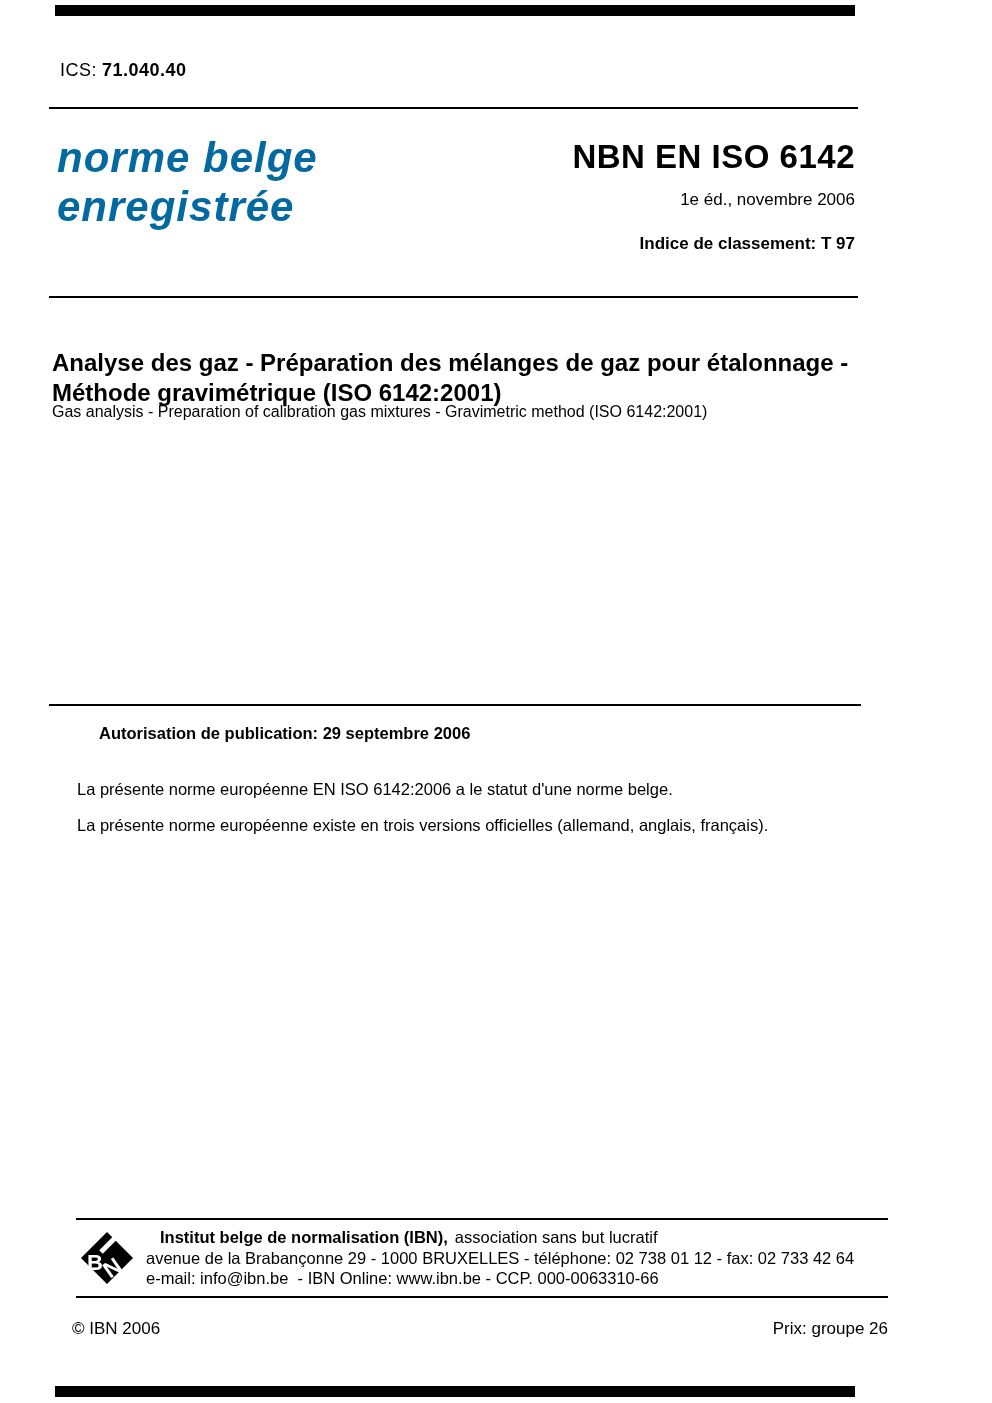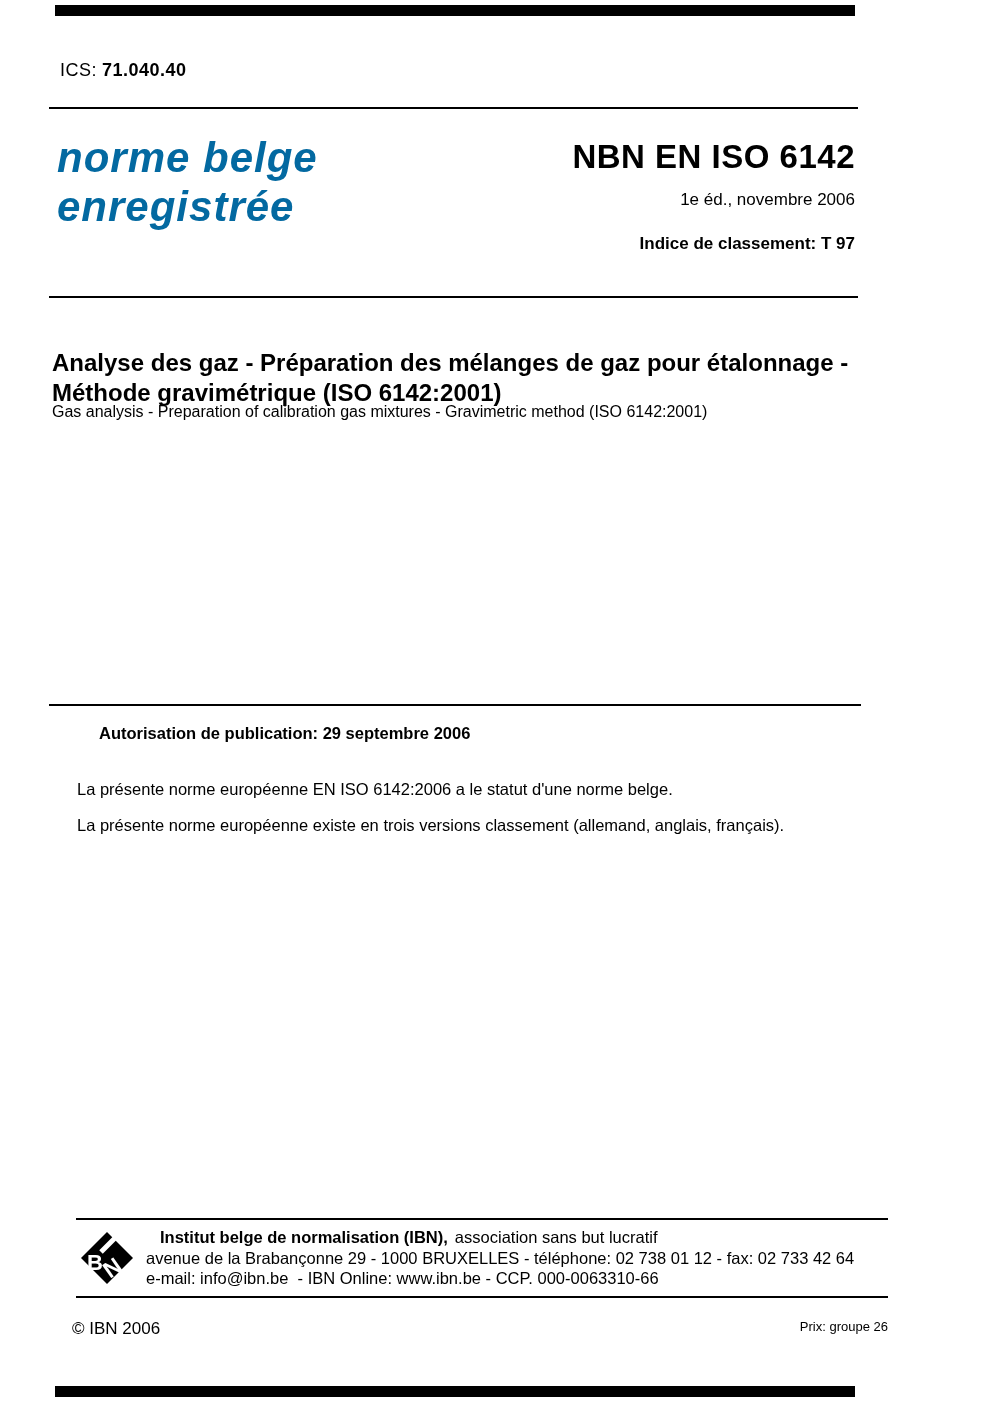"La présente norme européenne existe" div.abs { text: classement -> officielles }
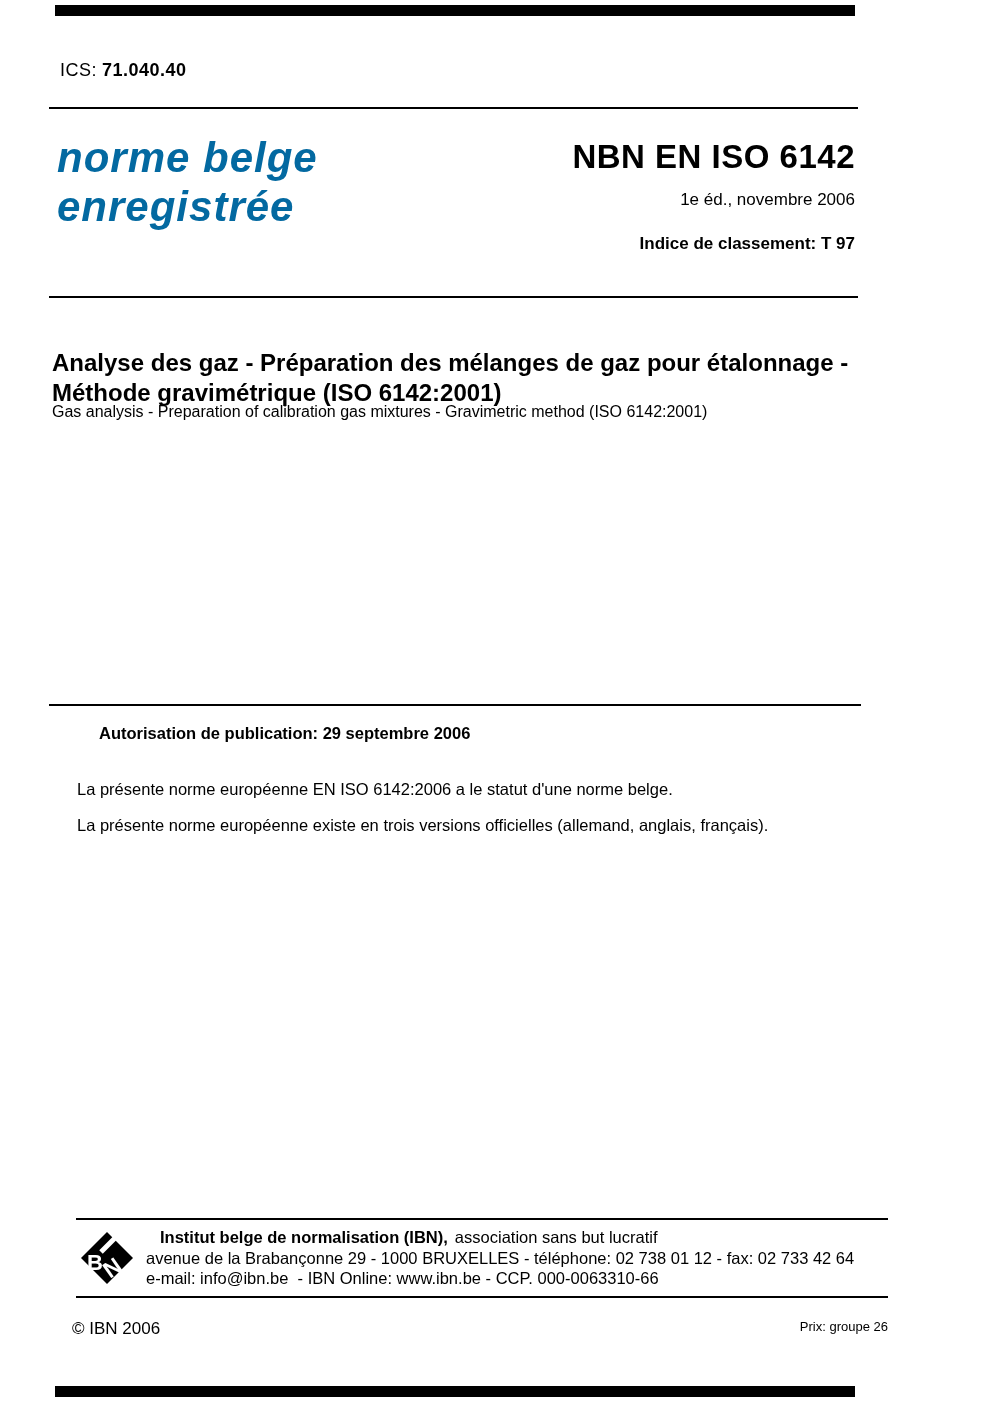"Prix: groupe 26" .price { font-size: 13px -> 17px }
